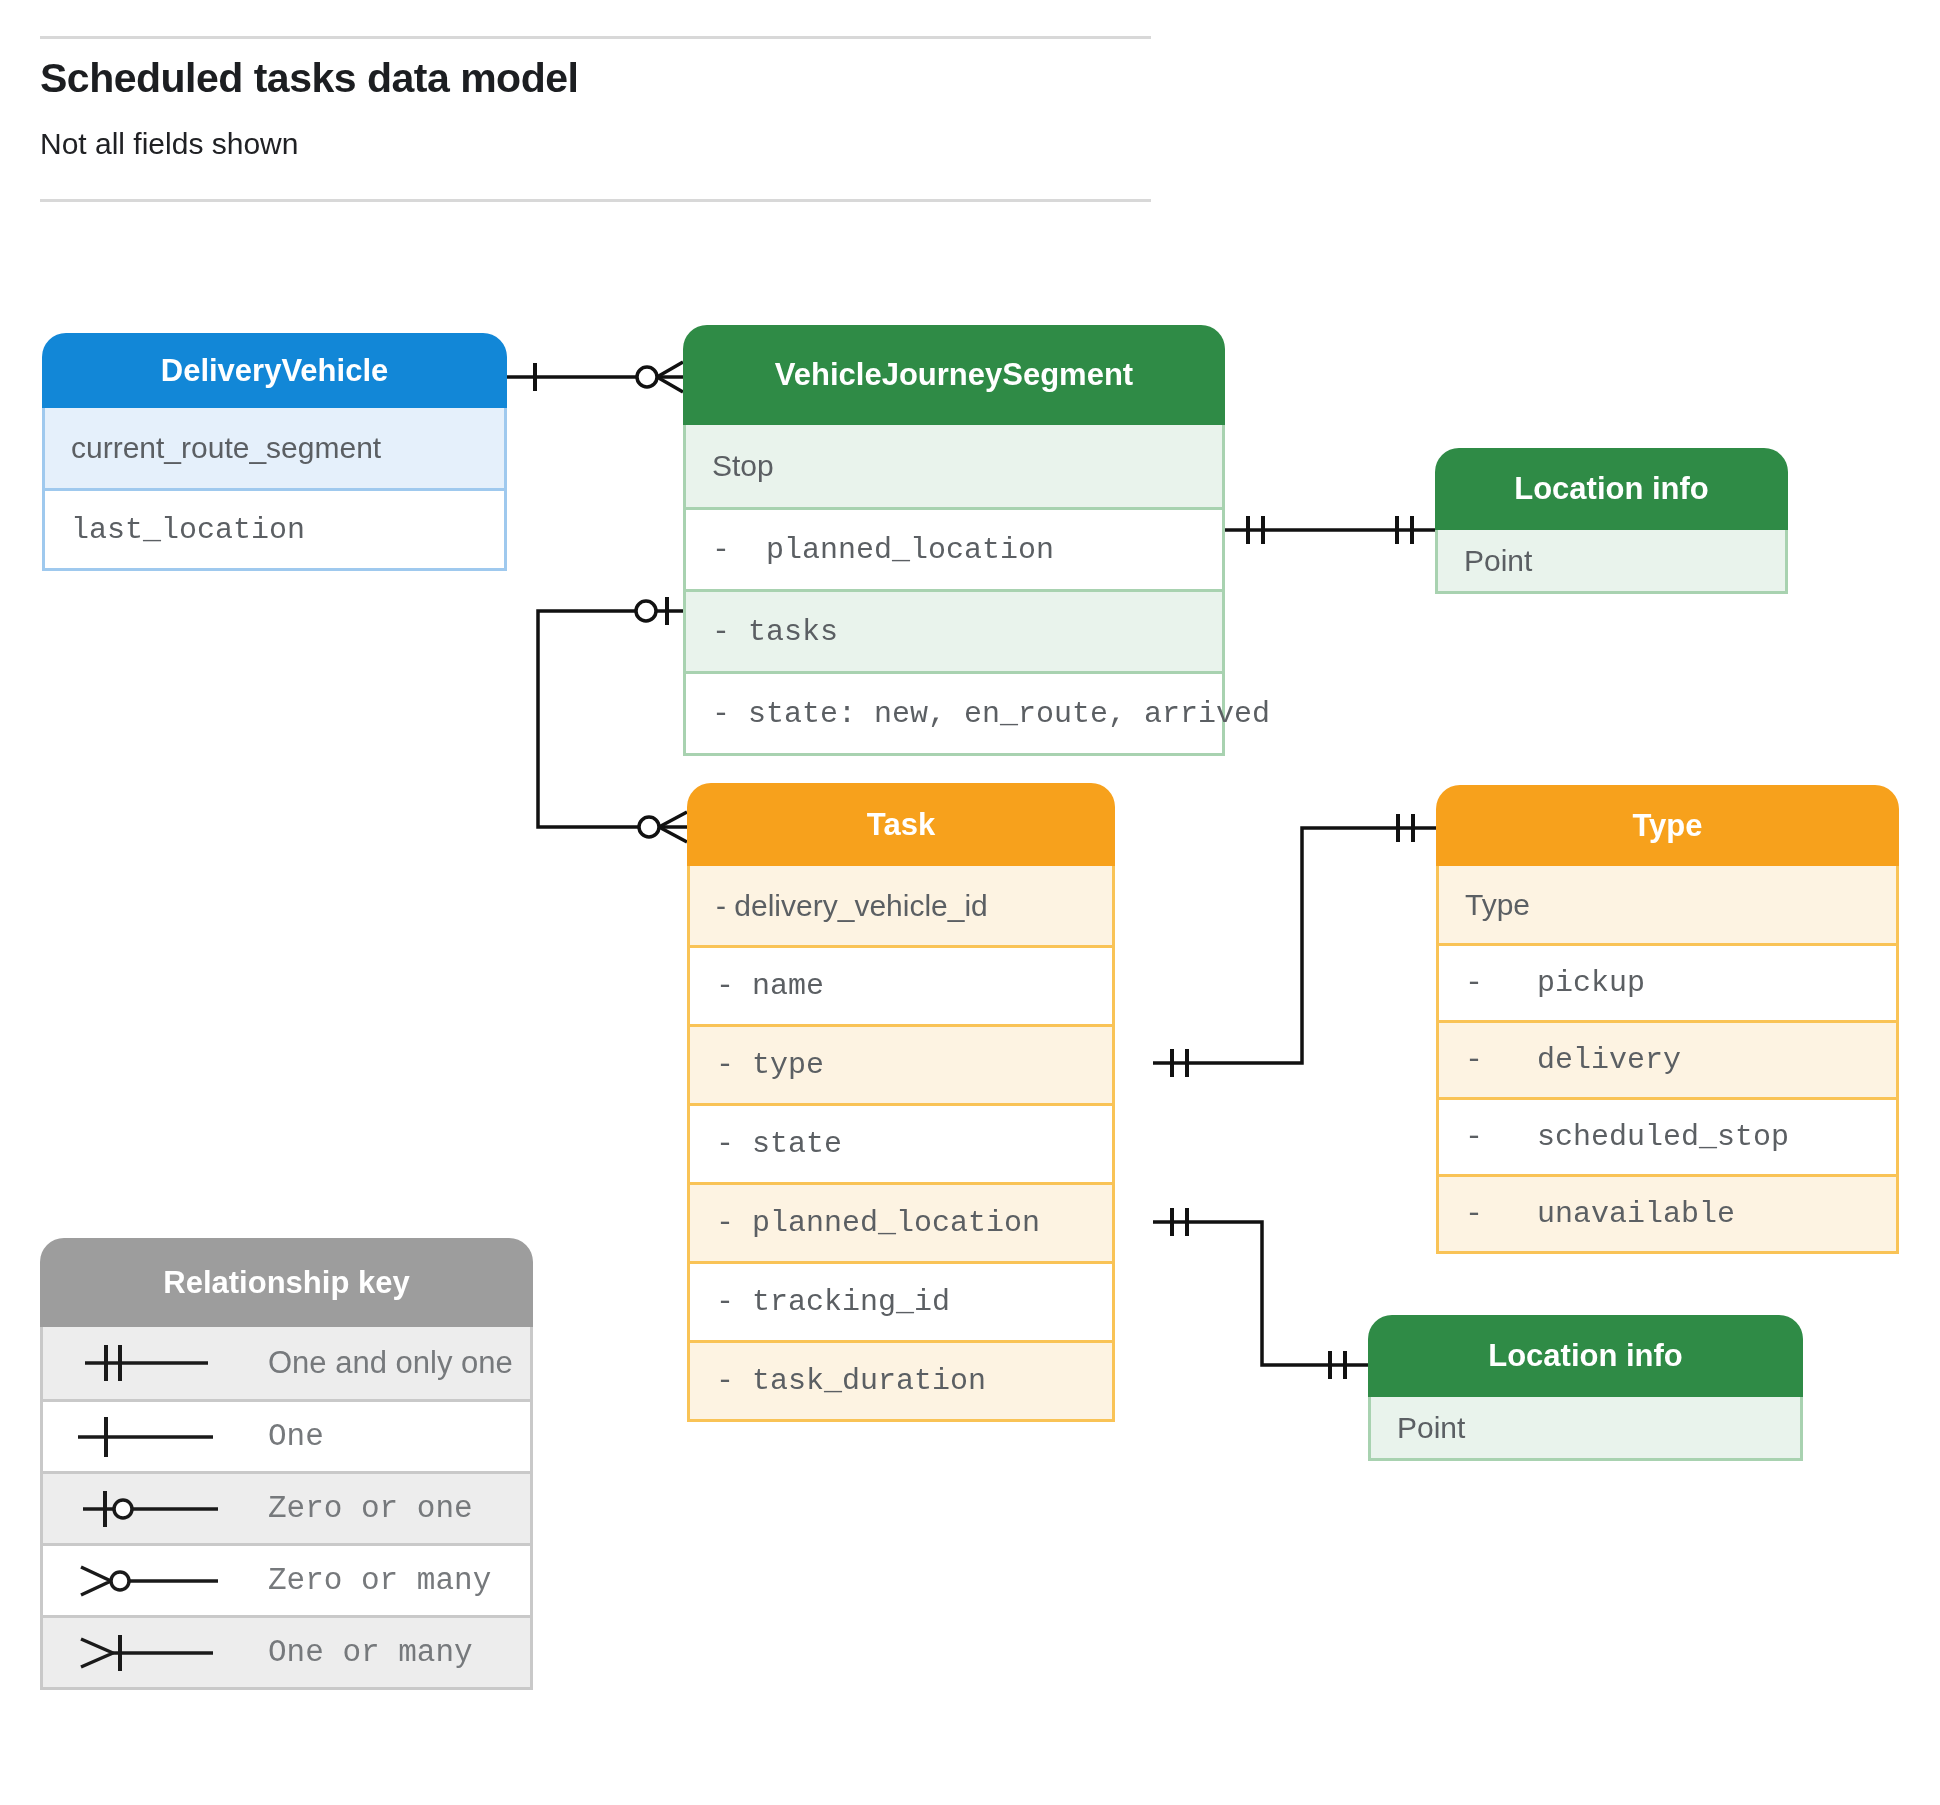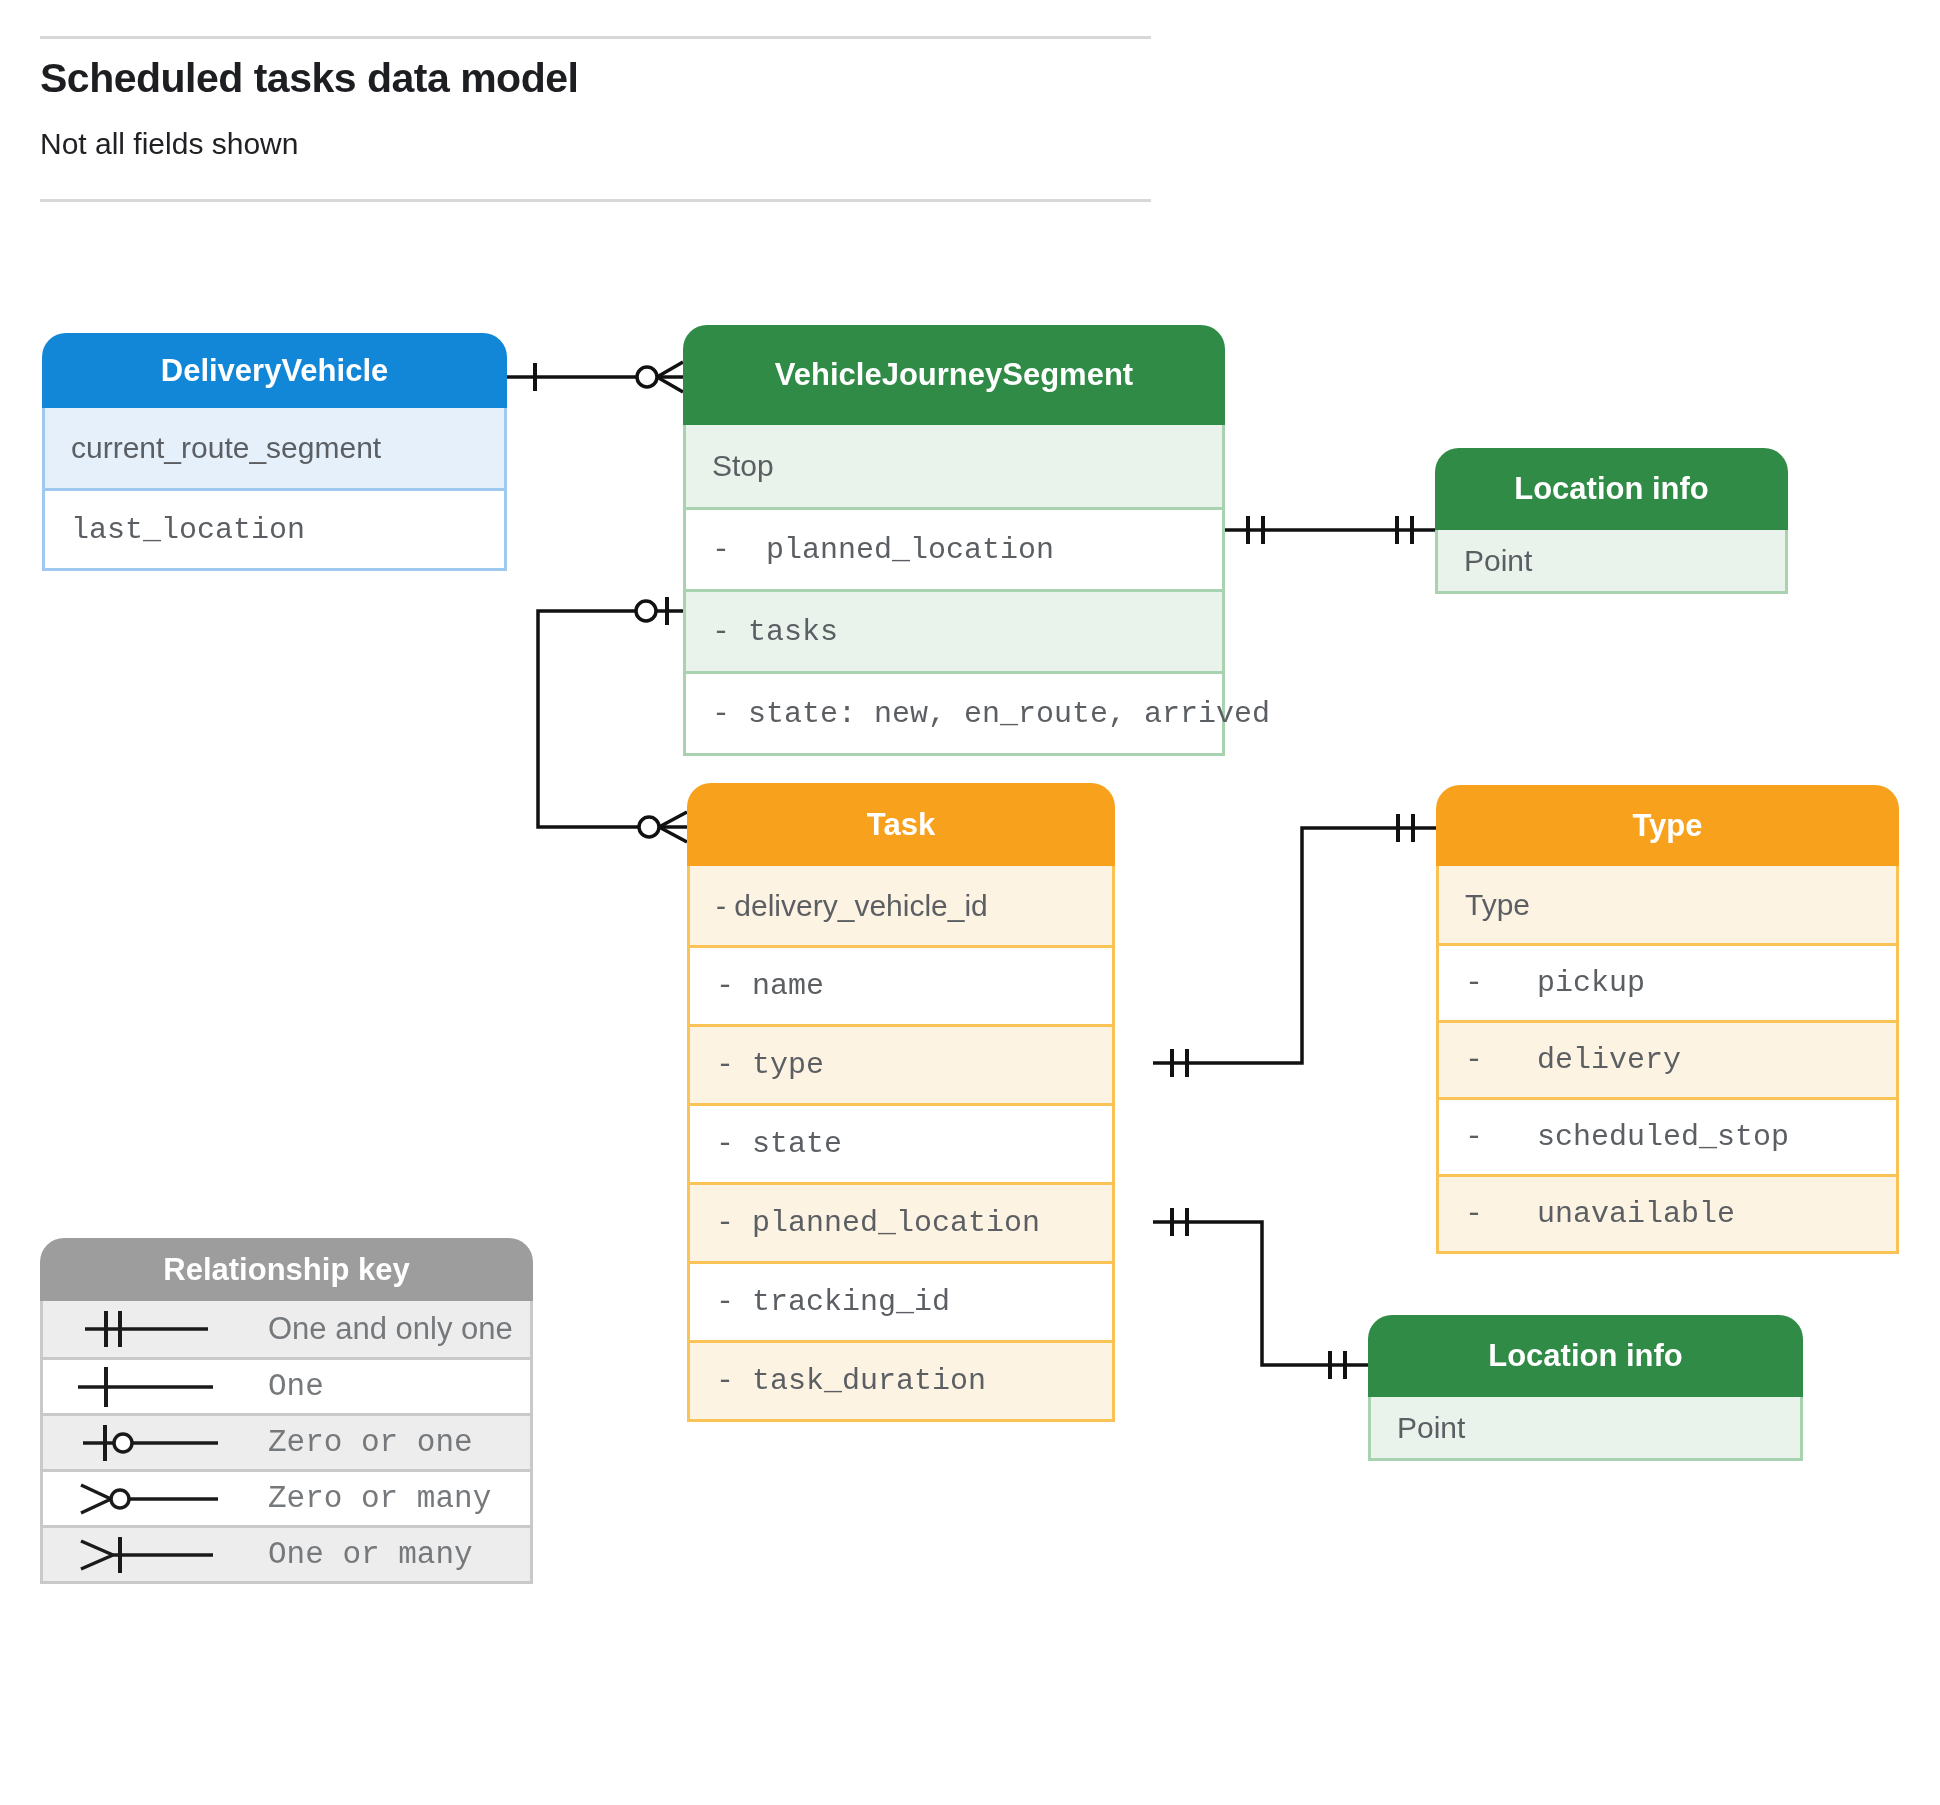"Relationship key" div.thead { height: 63px -> 89px }
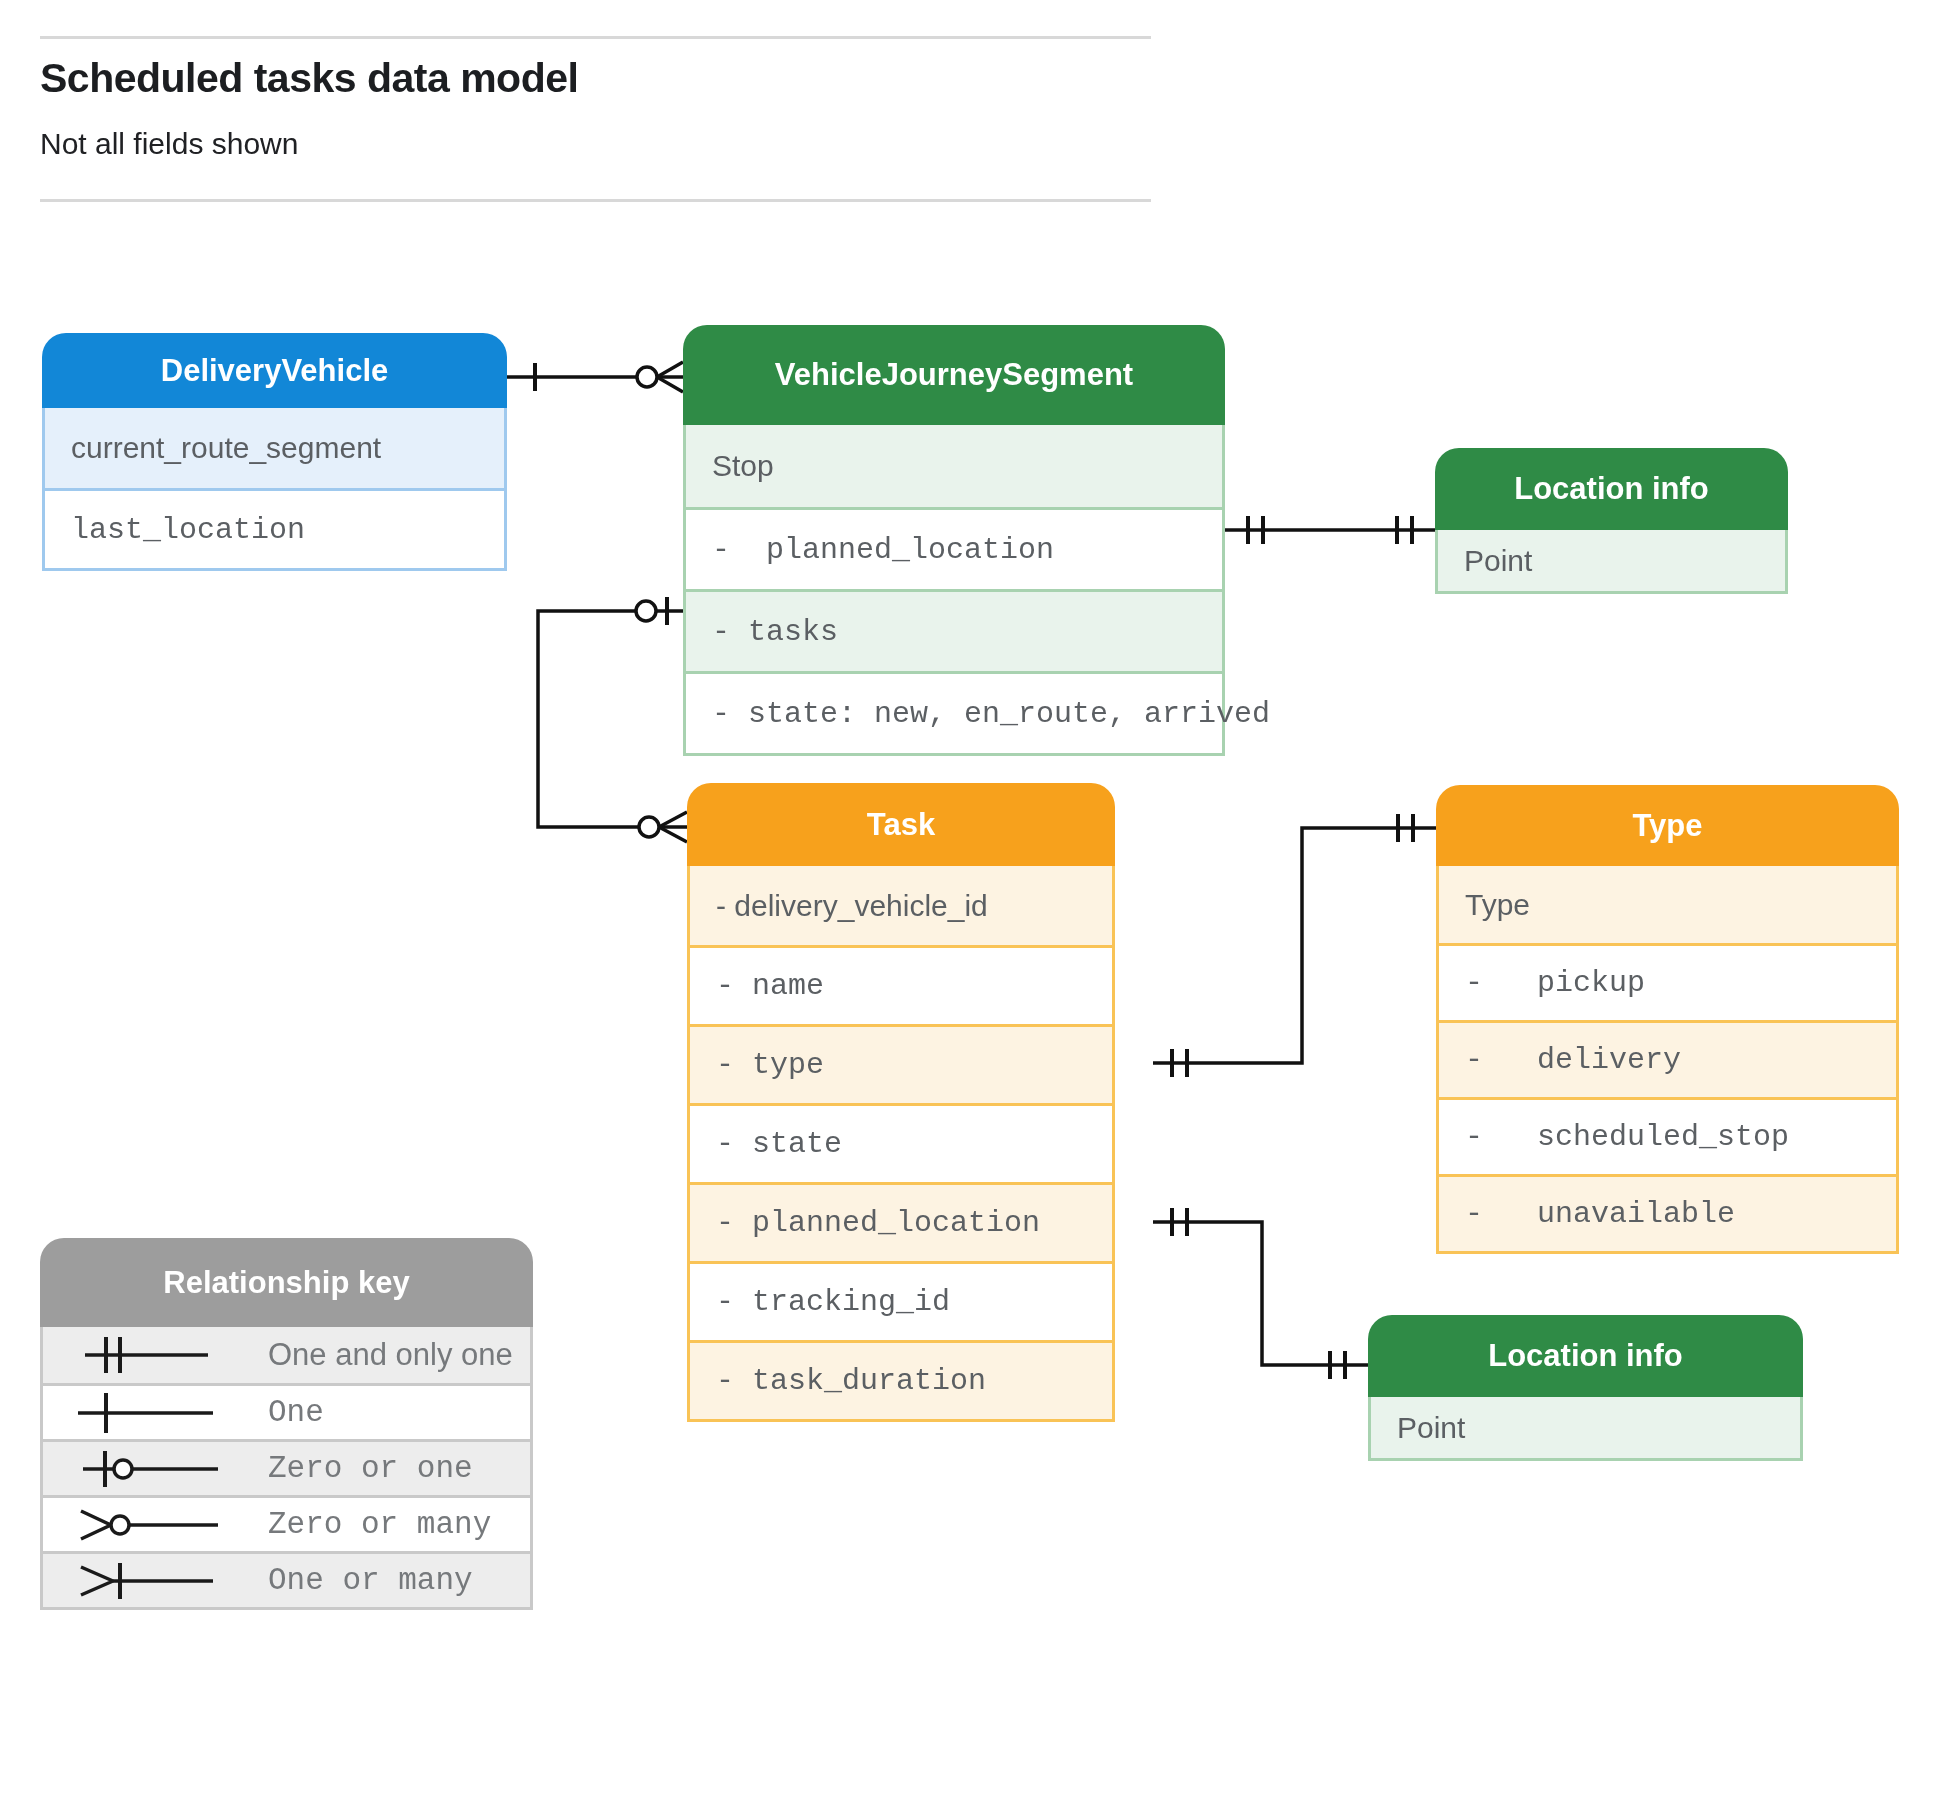"One and only one" .t-leg .trow { height: 56px -> 72px }
